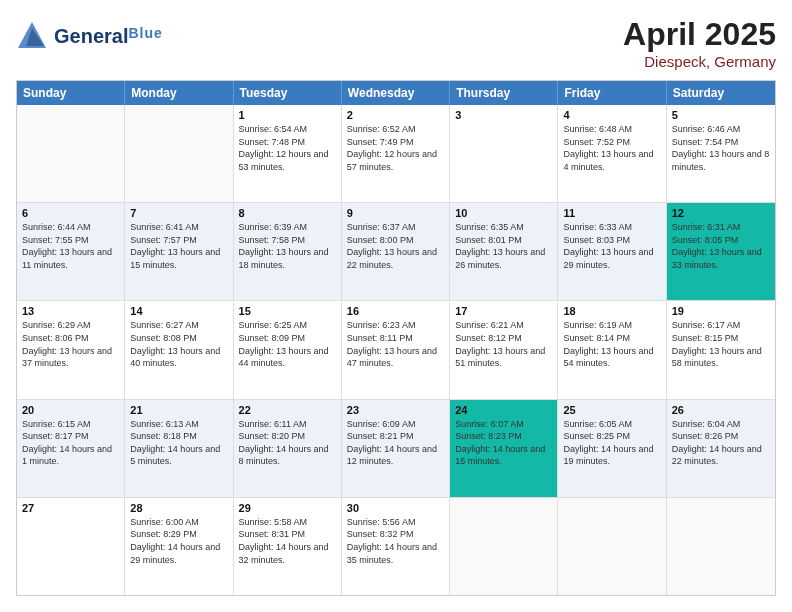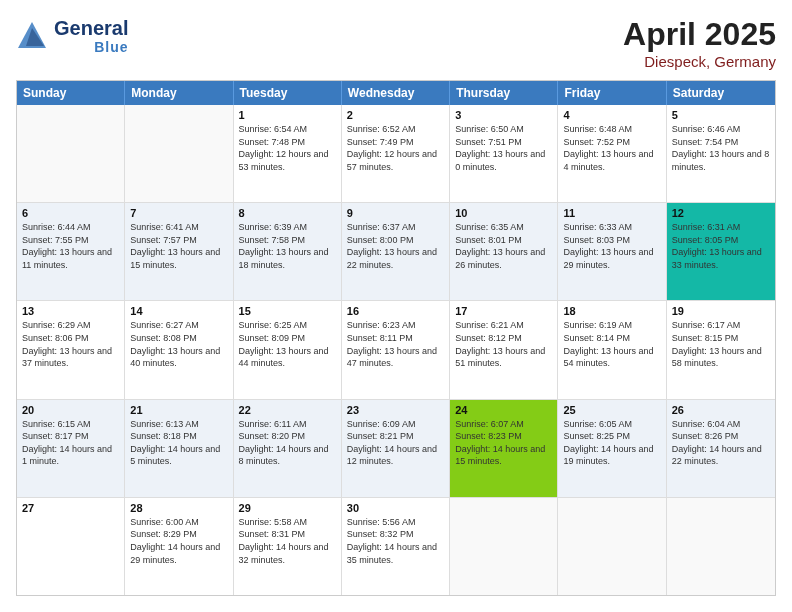"General" .logo-name { flex-direction: column -> row; text-align: right -> none }
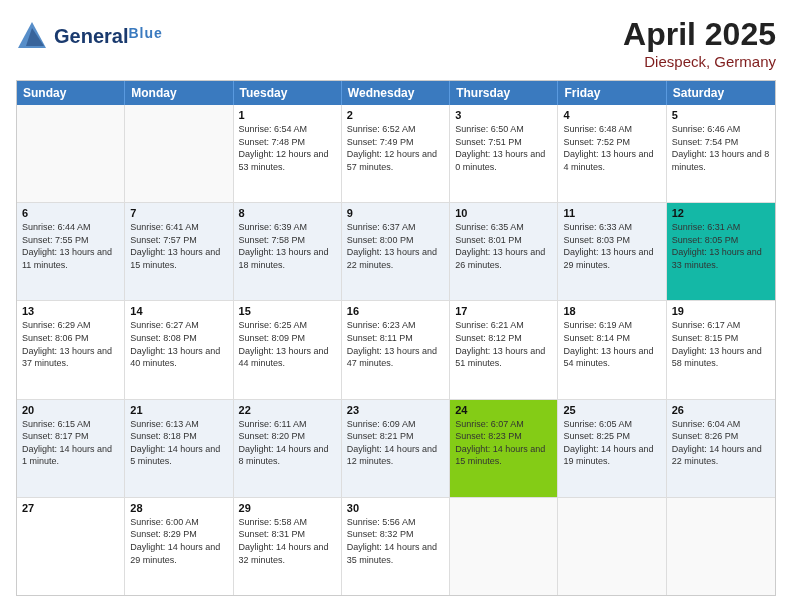"Sunrise: 6:50 AM" div.cell-detail { html: <div>Sunrise: 6:50 AM Sunset: 7:51 PM Daylight: 13 hours and 0 minutes.</div> -> none }
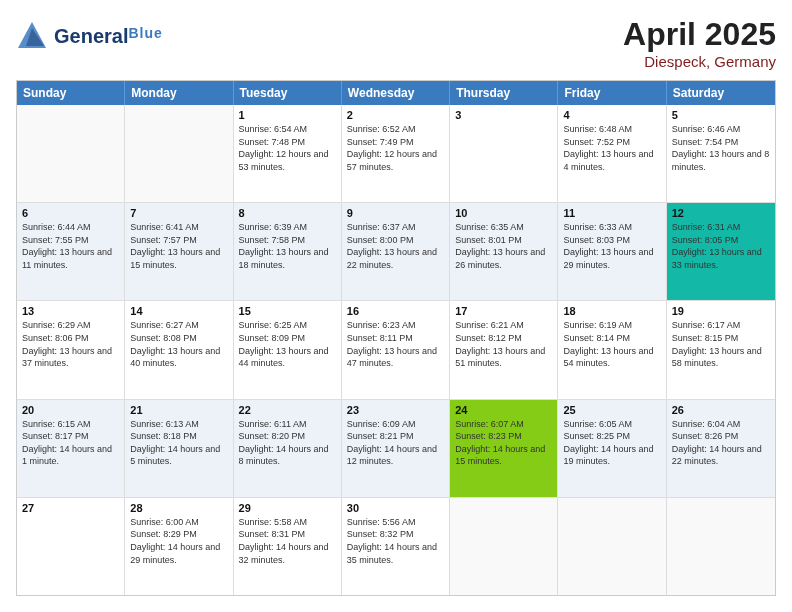"24" div.cal-cell { background: #84cc16 -> #14b8a6 }
